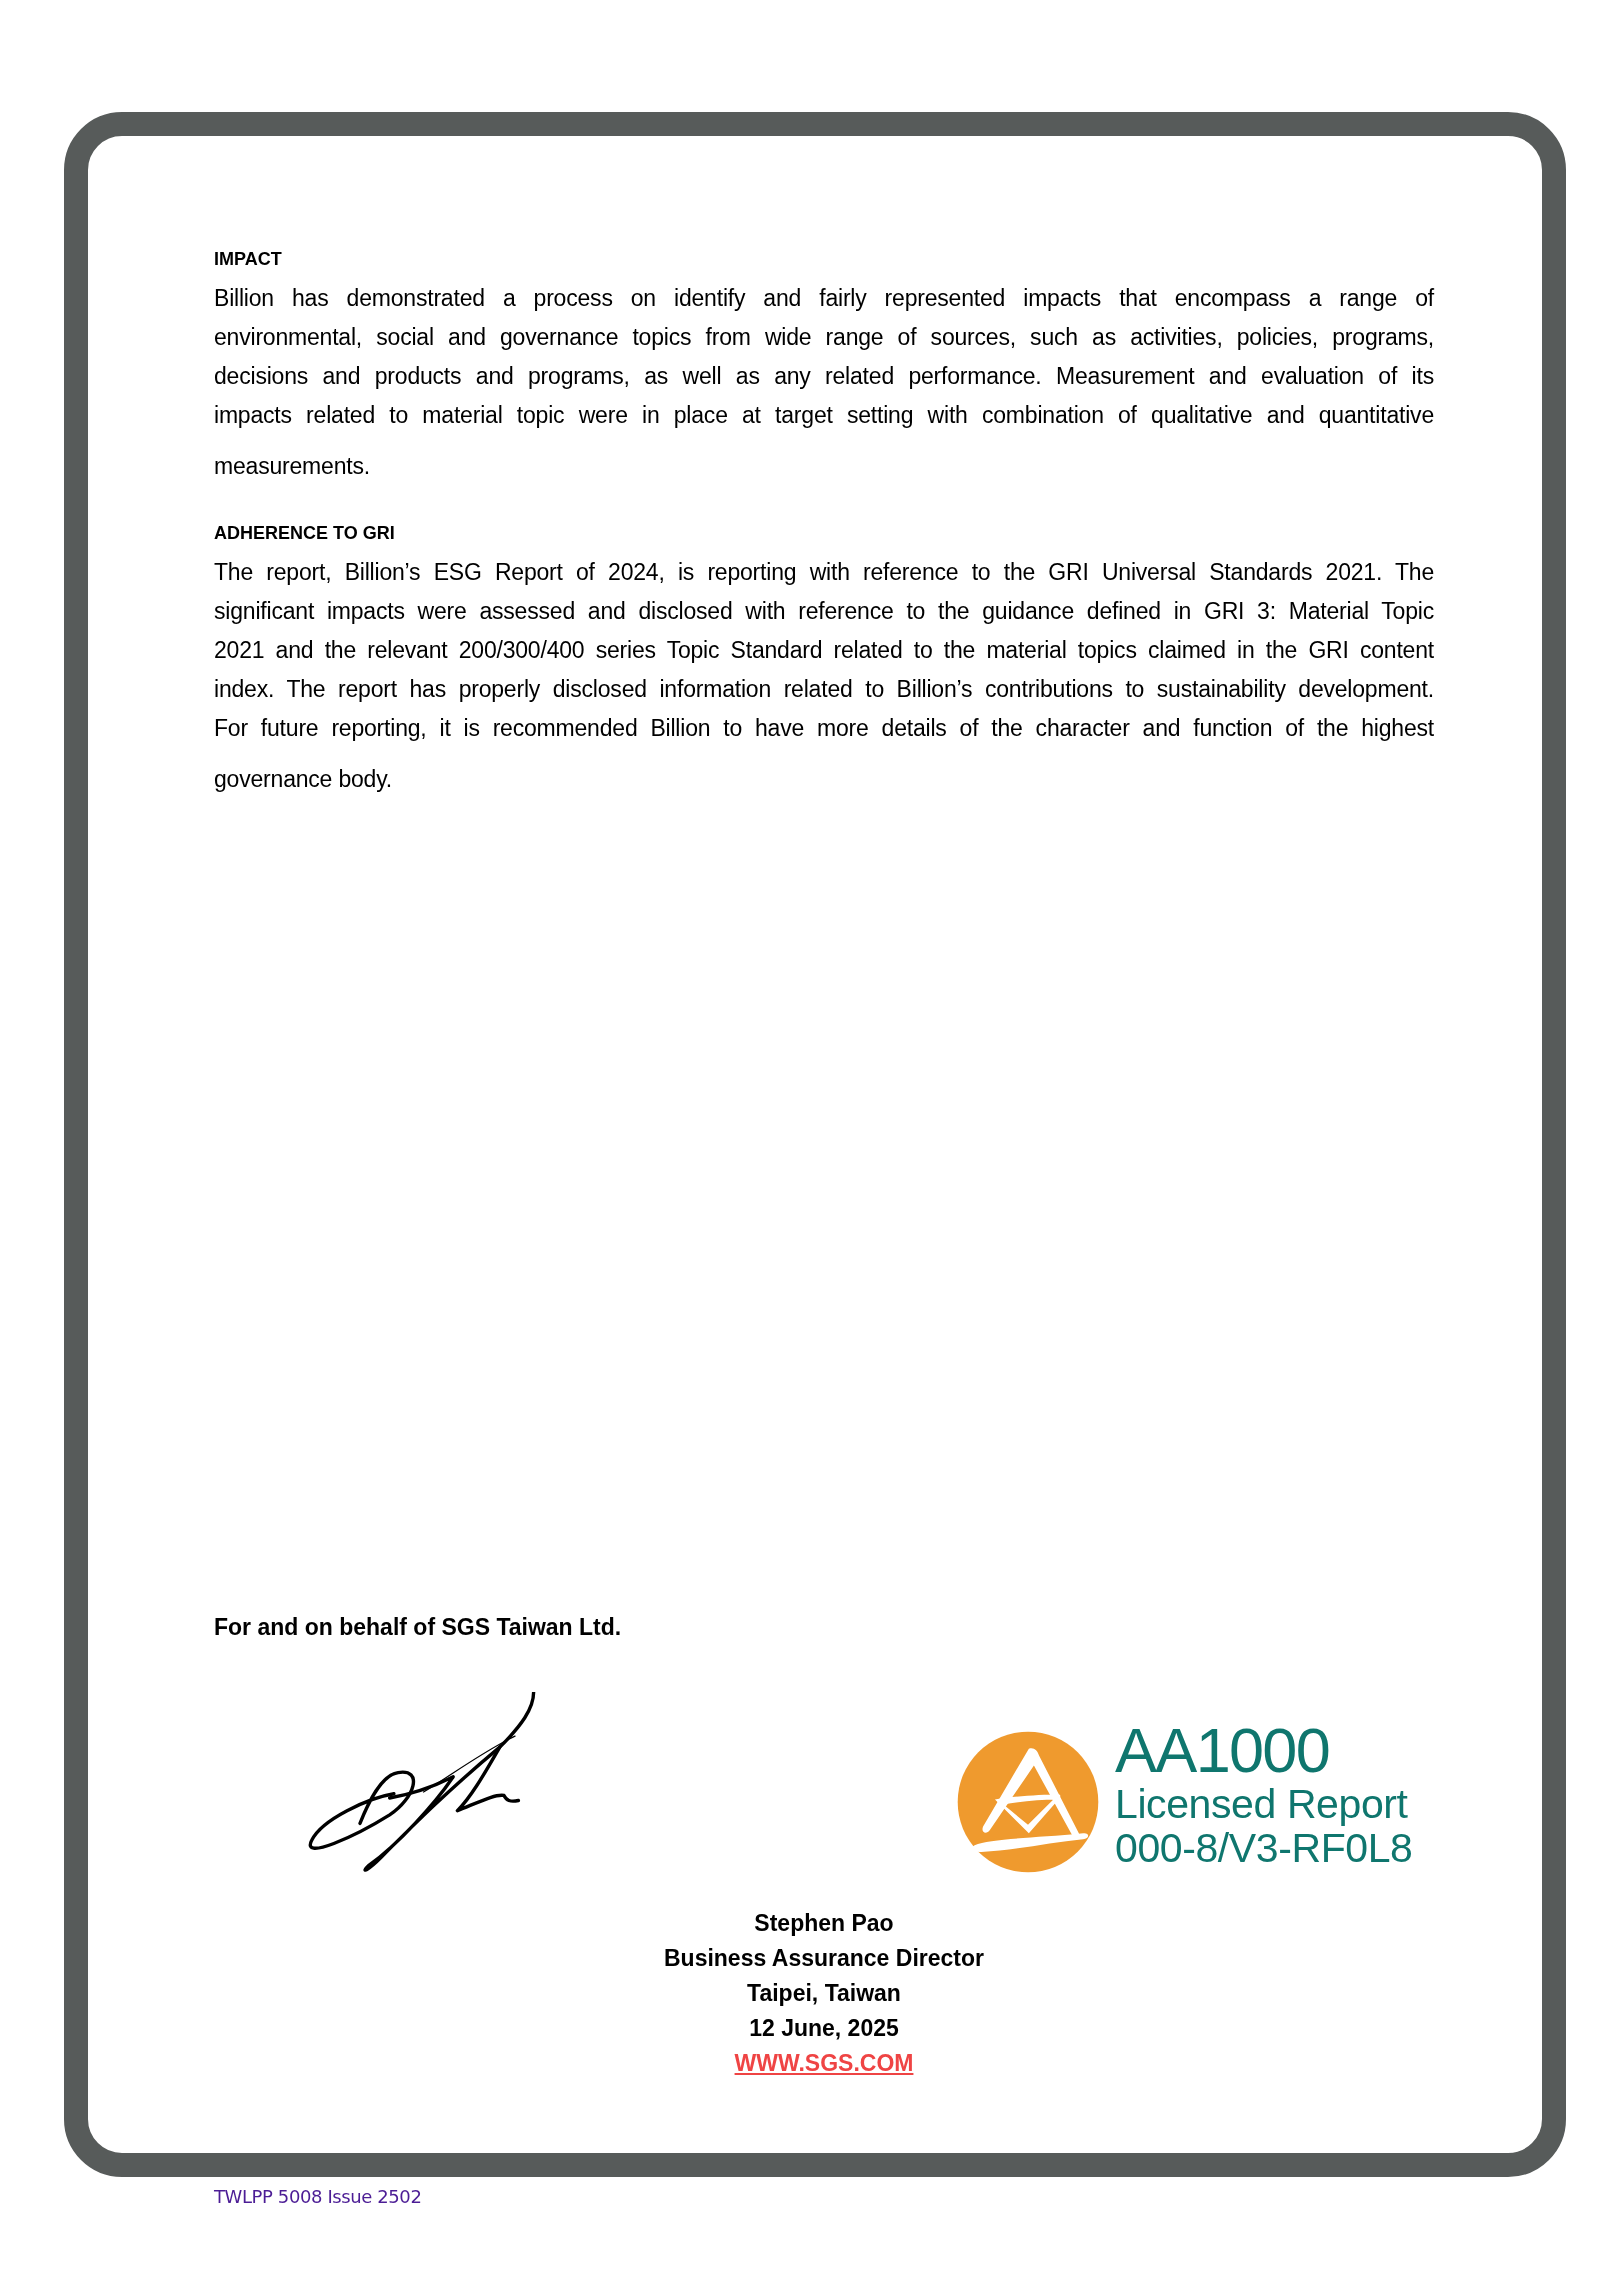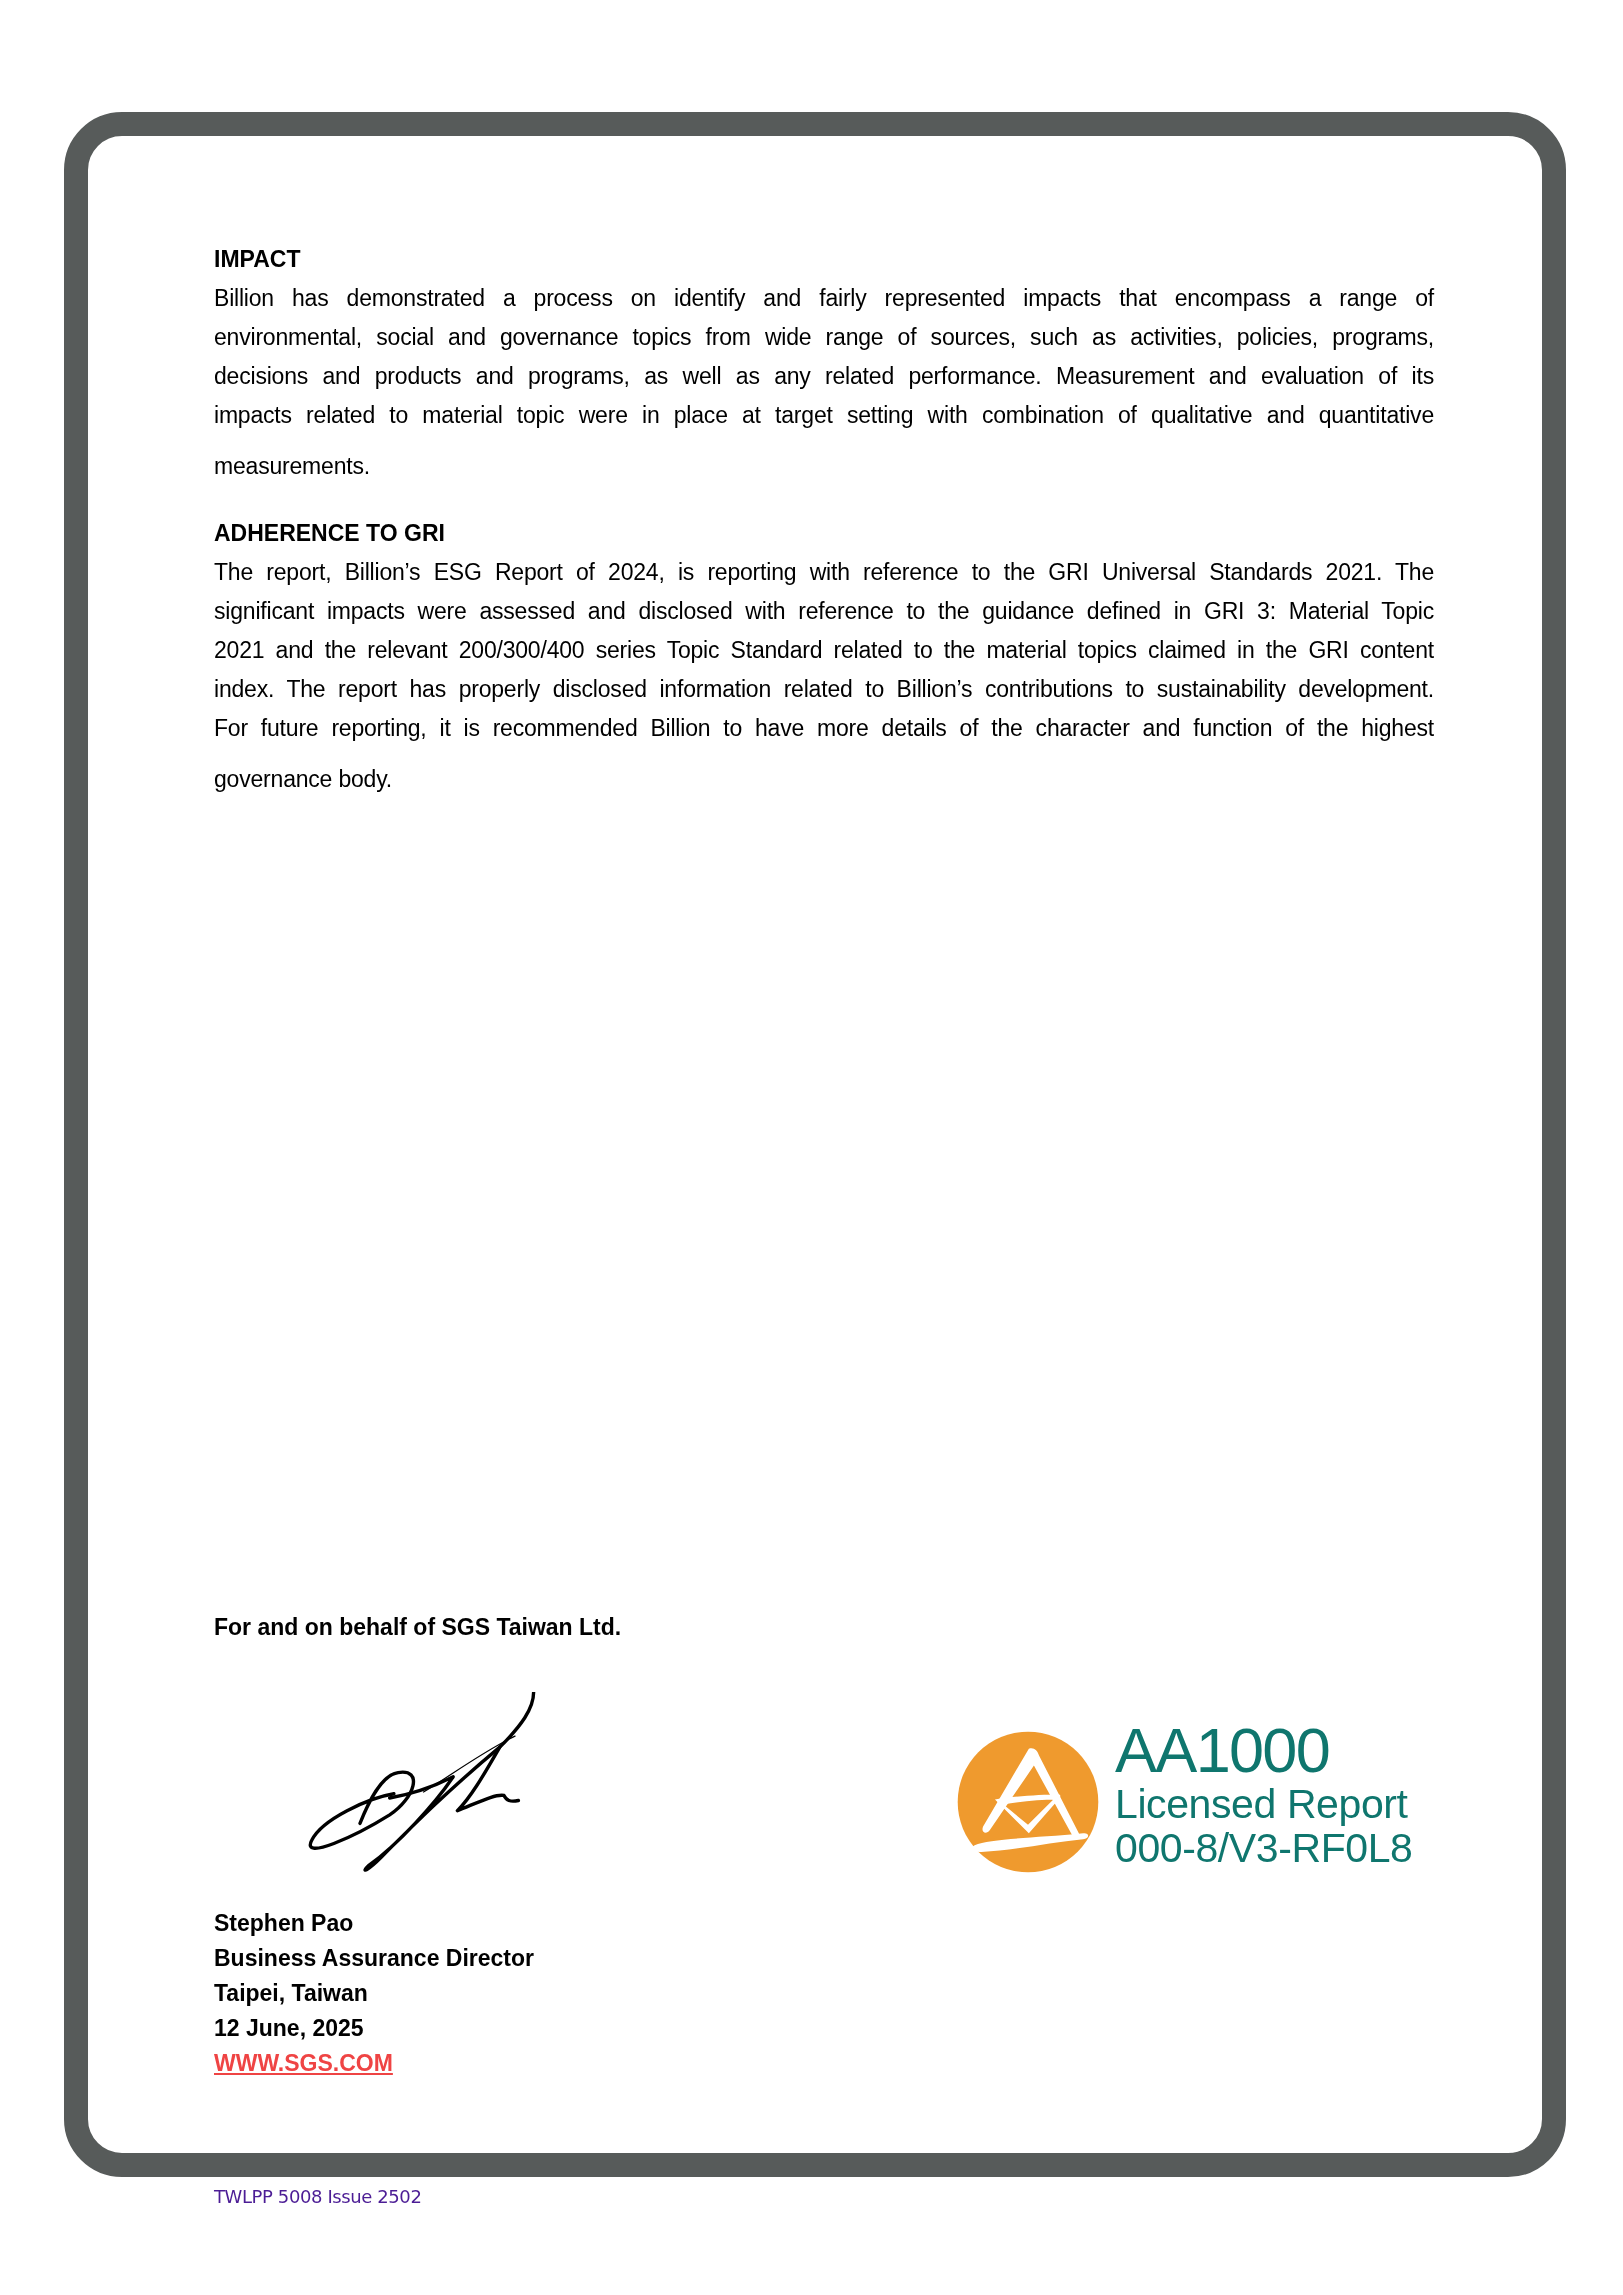"IMPACT" .heading { font-size: 23px -> 18px }
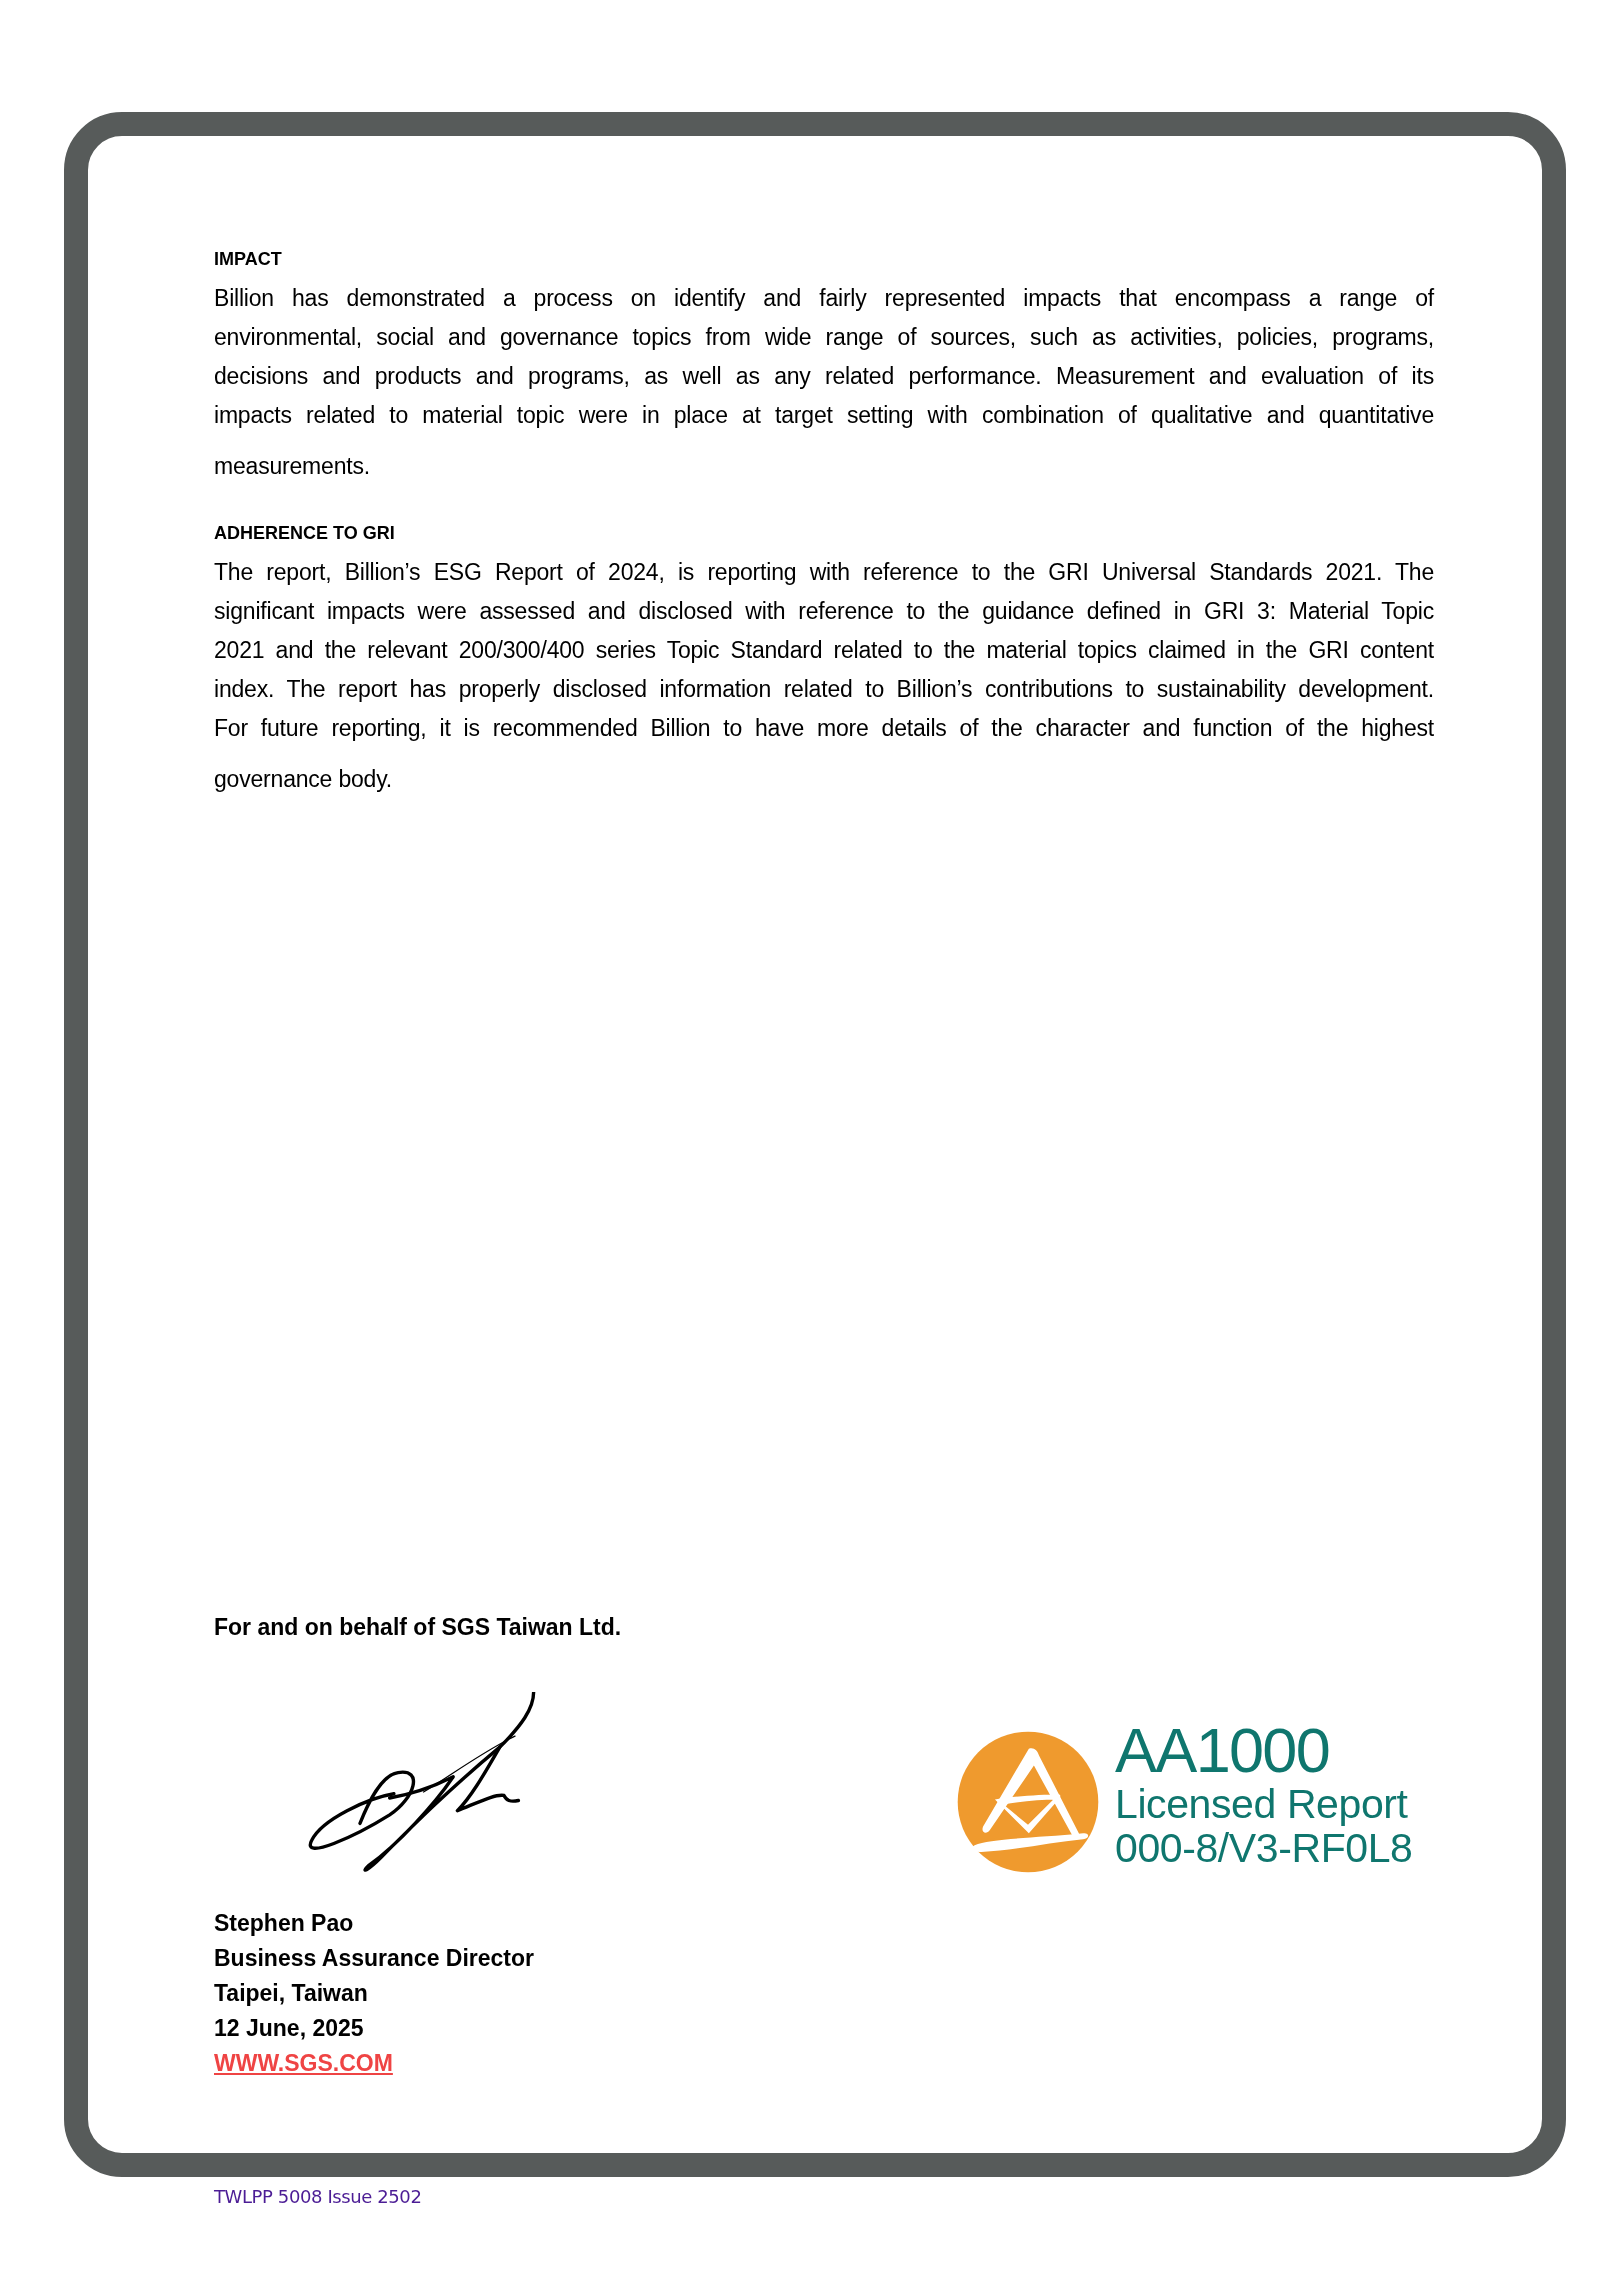"Stephen Pao" #signer { text-align: none -> center }
